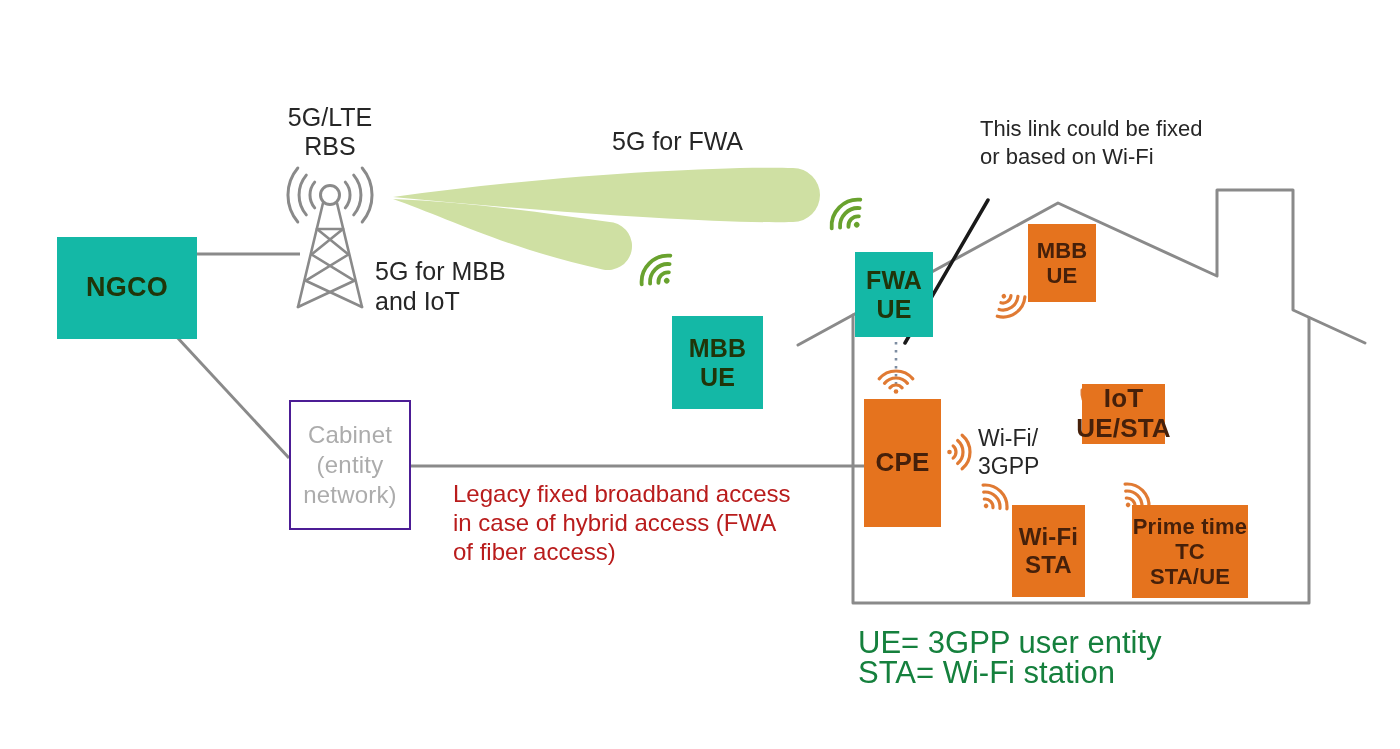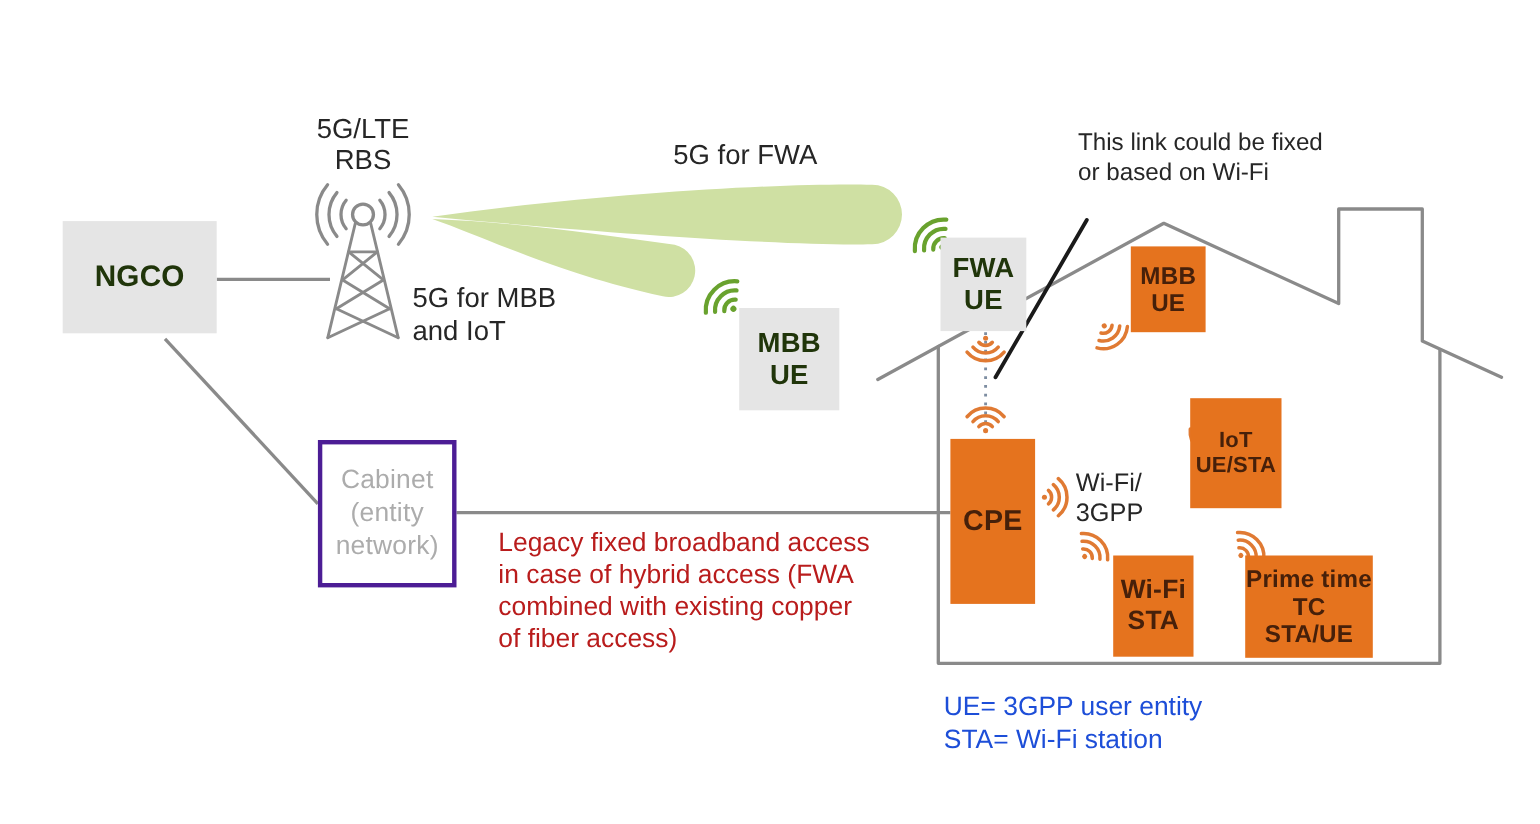"NGCO" .box.green { background: #e5e5e5 -> #14b8a6; margin-top: none -> 36px }
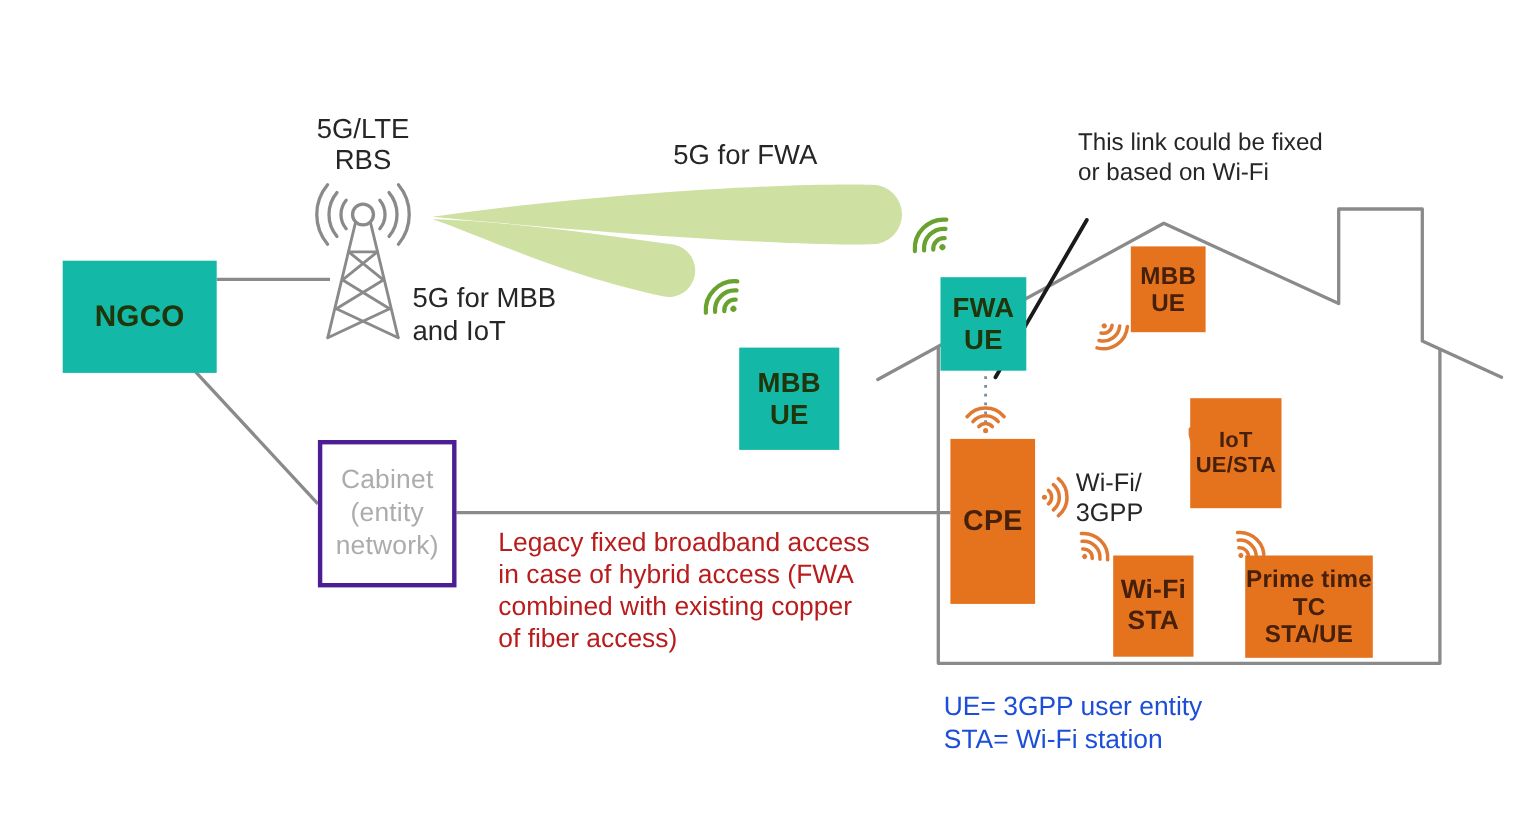"IoT" div.box { font-size: 20px -> 26px; height: 100px -> 60px; top: 362px -> 384px }
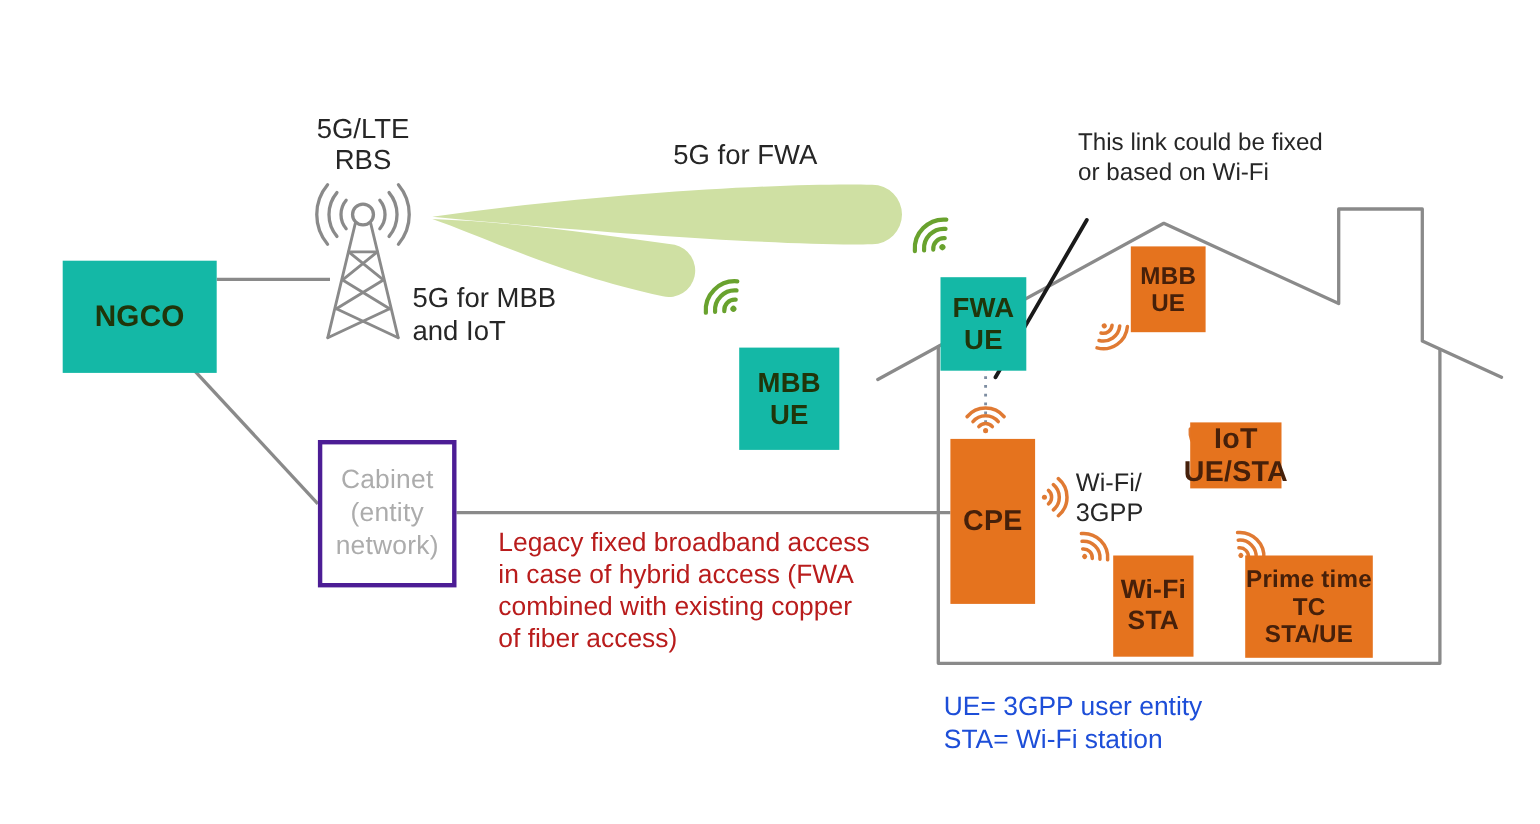"Cabinet" .box.outline { border: 4px solid #4c1d95 -> 2px solid #4c1d95 }
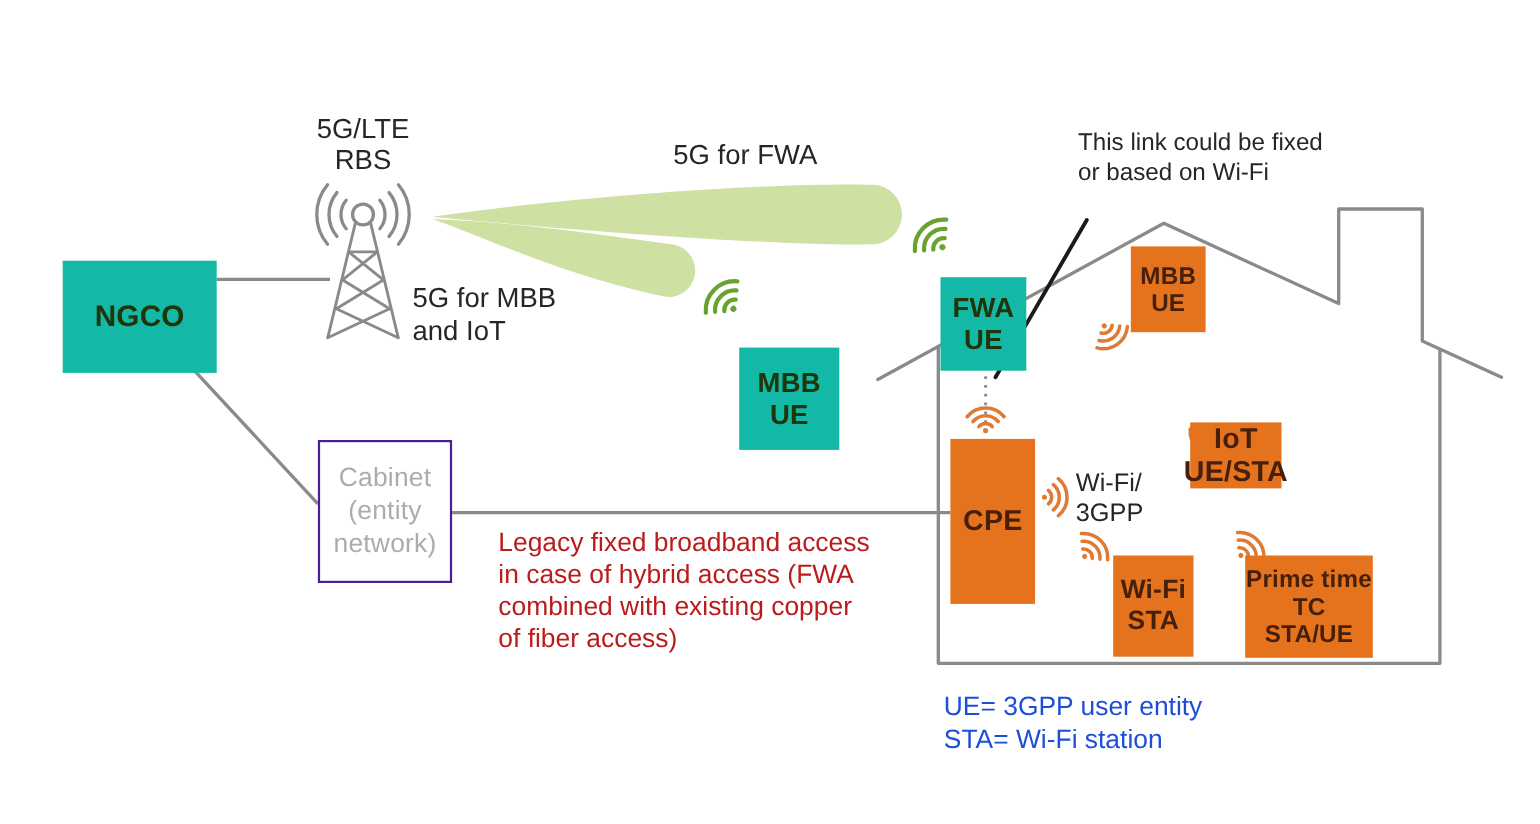"CPE" div.box { height: 150px -> 128px }
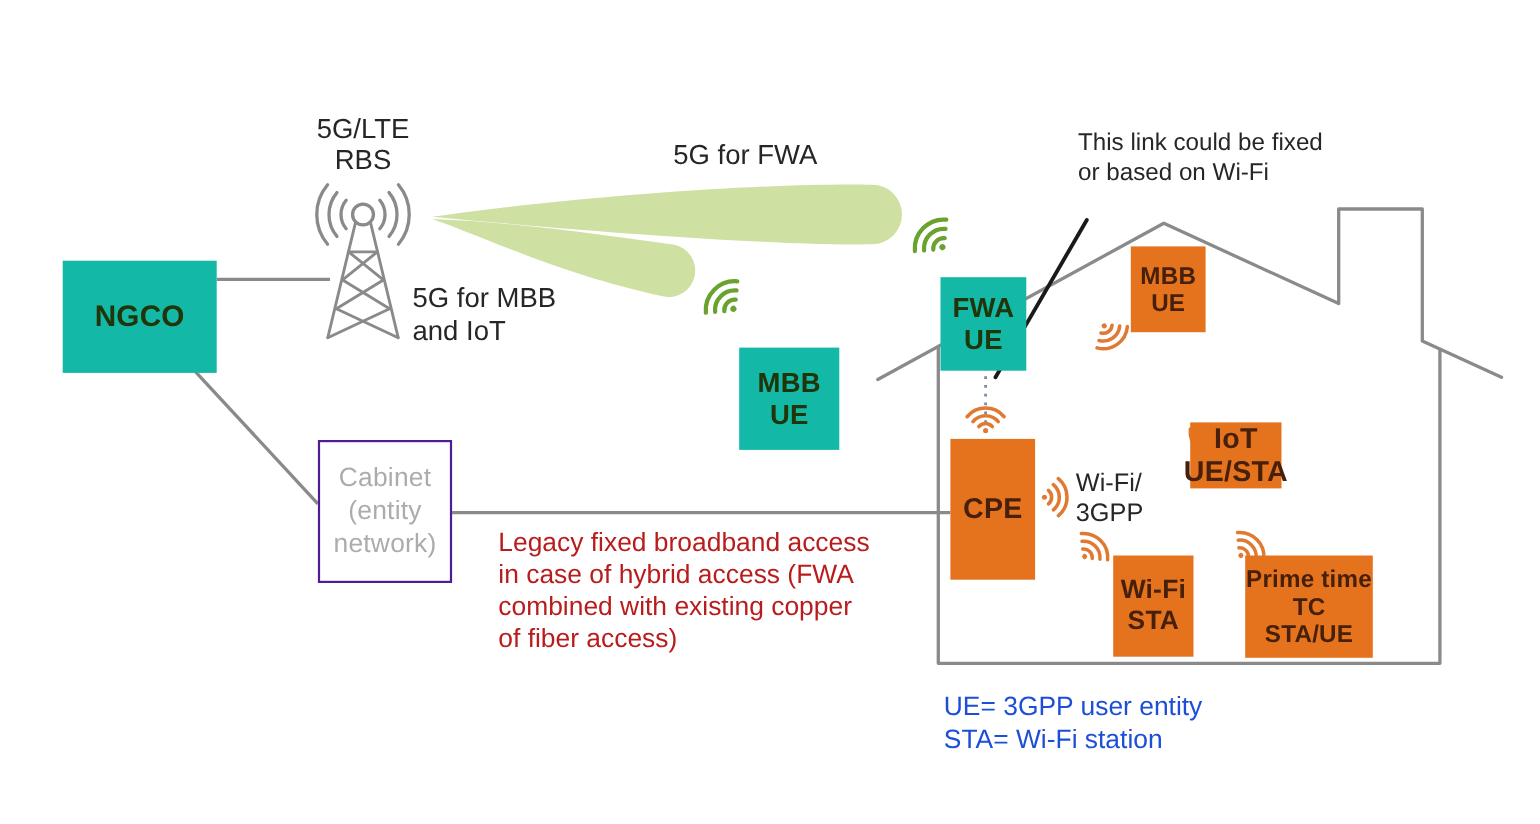"combined with existing copper" div { html: <div>combined with existing copper</div> -> none }
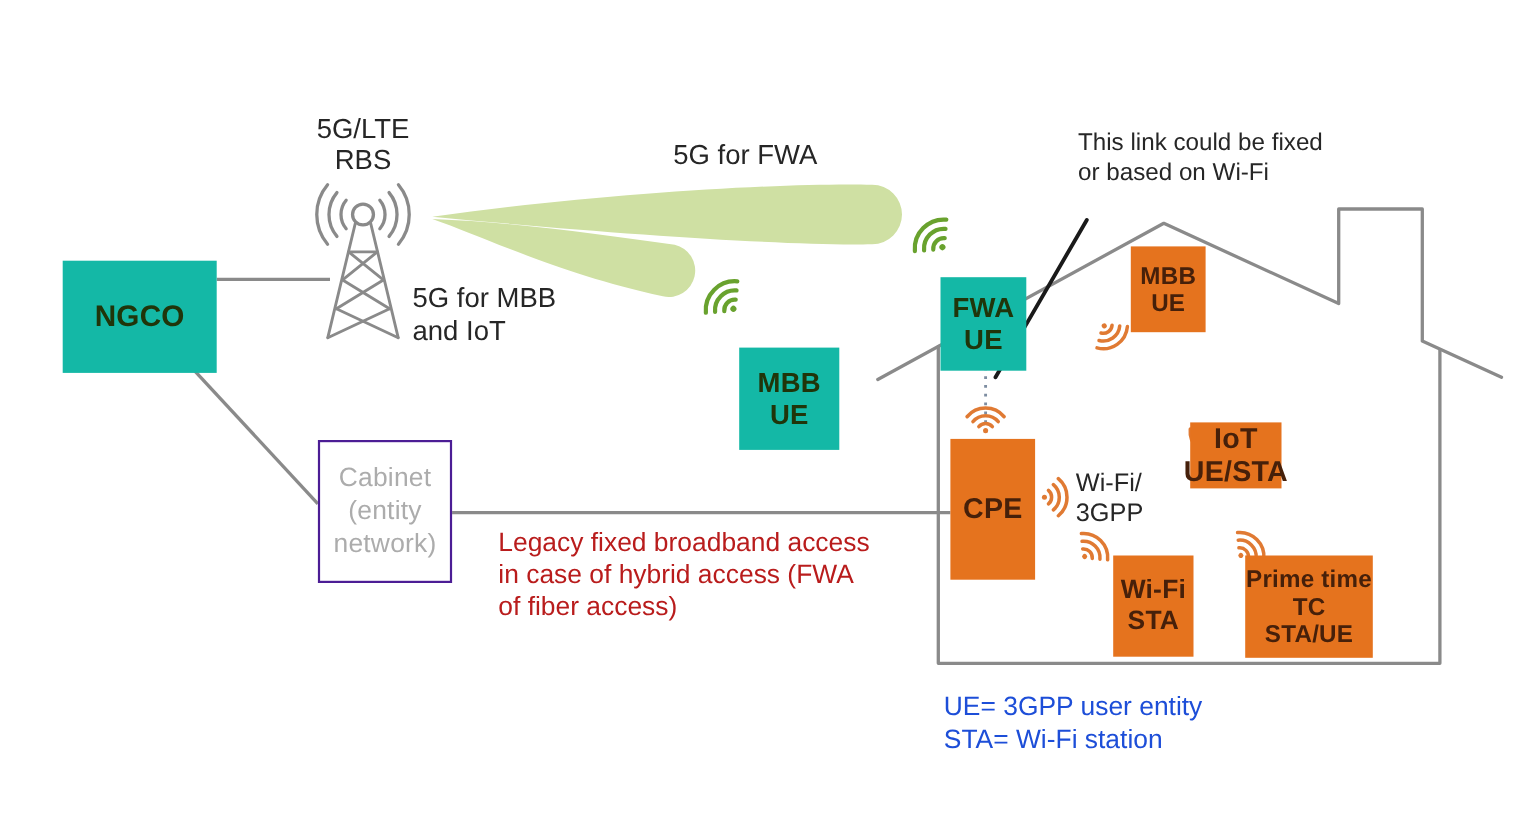"UE= 3GPP user entity" div.note { color: #1d4ed8 -> #15803d; font-size: 24px -> 31px }
